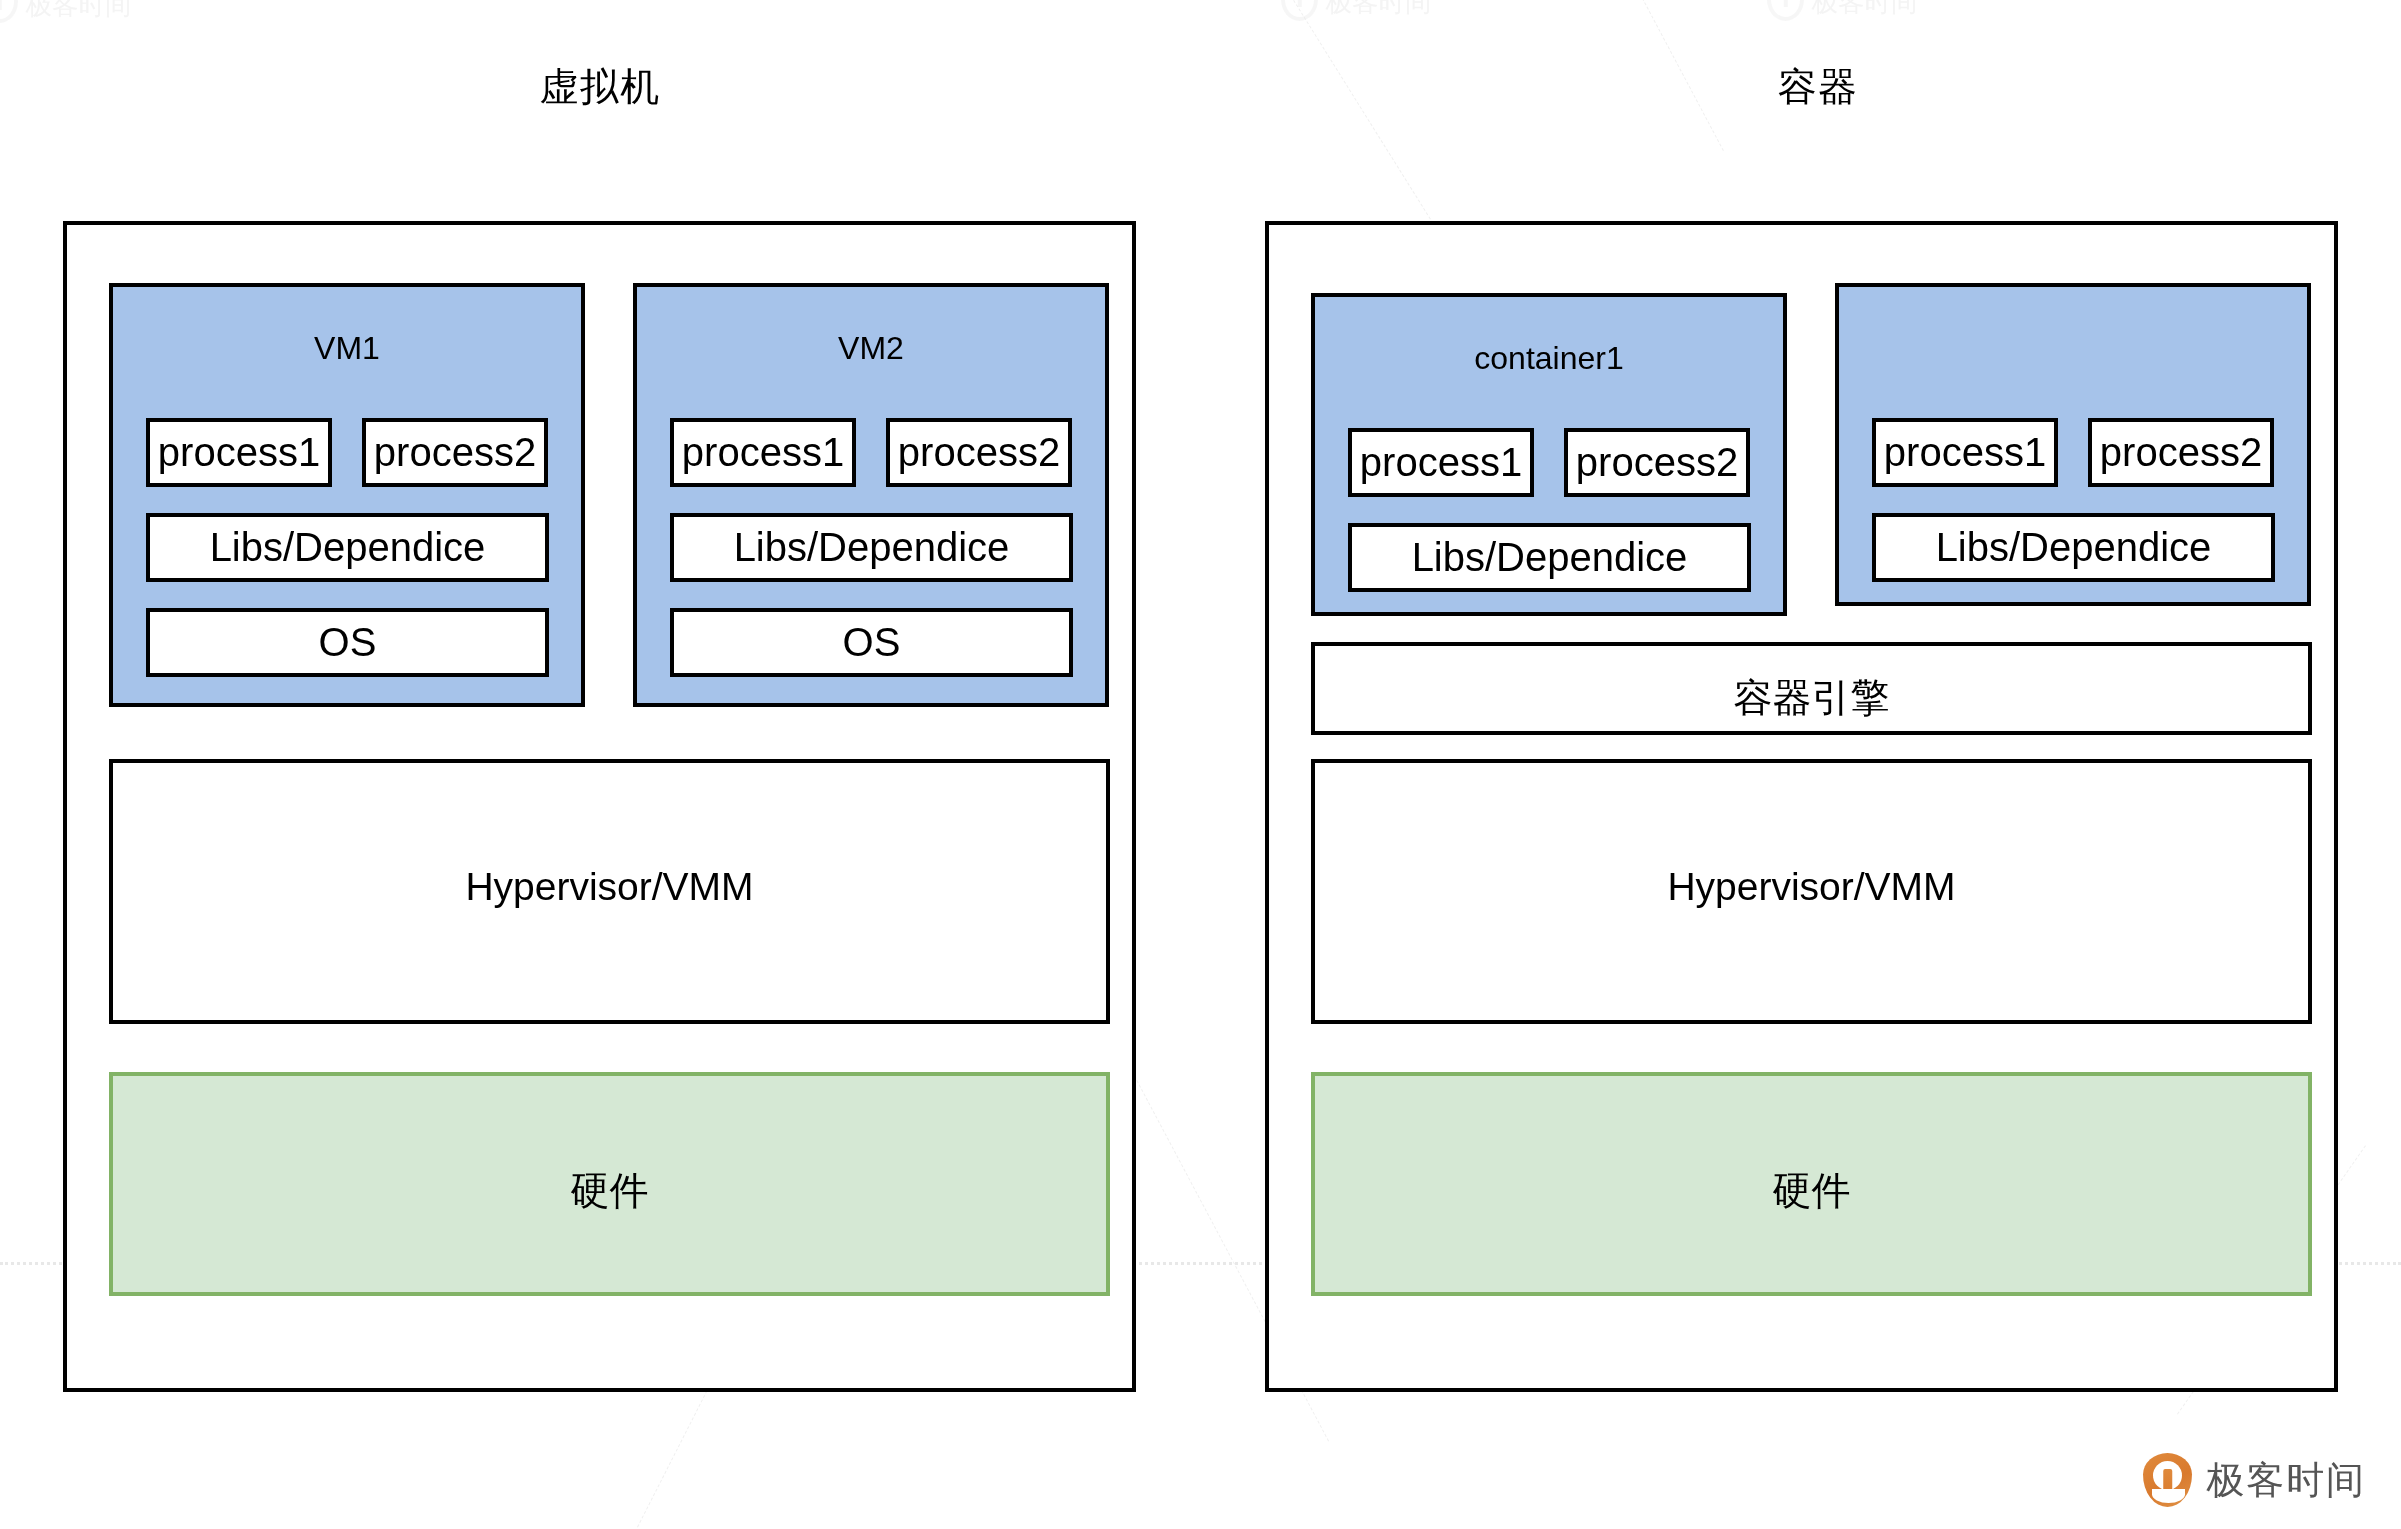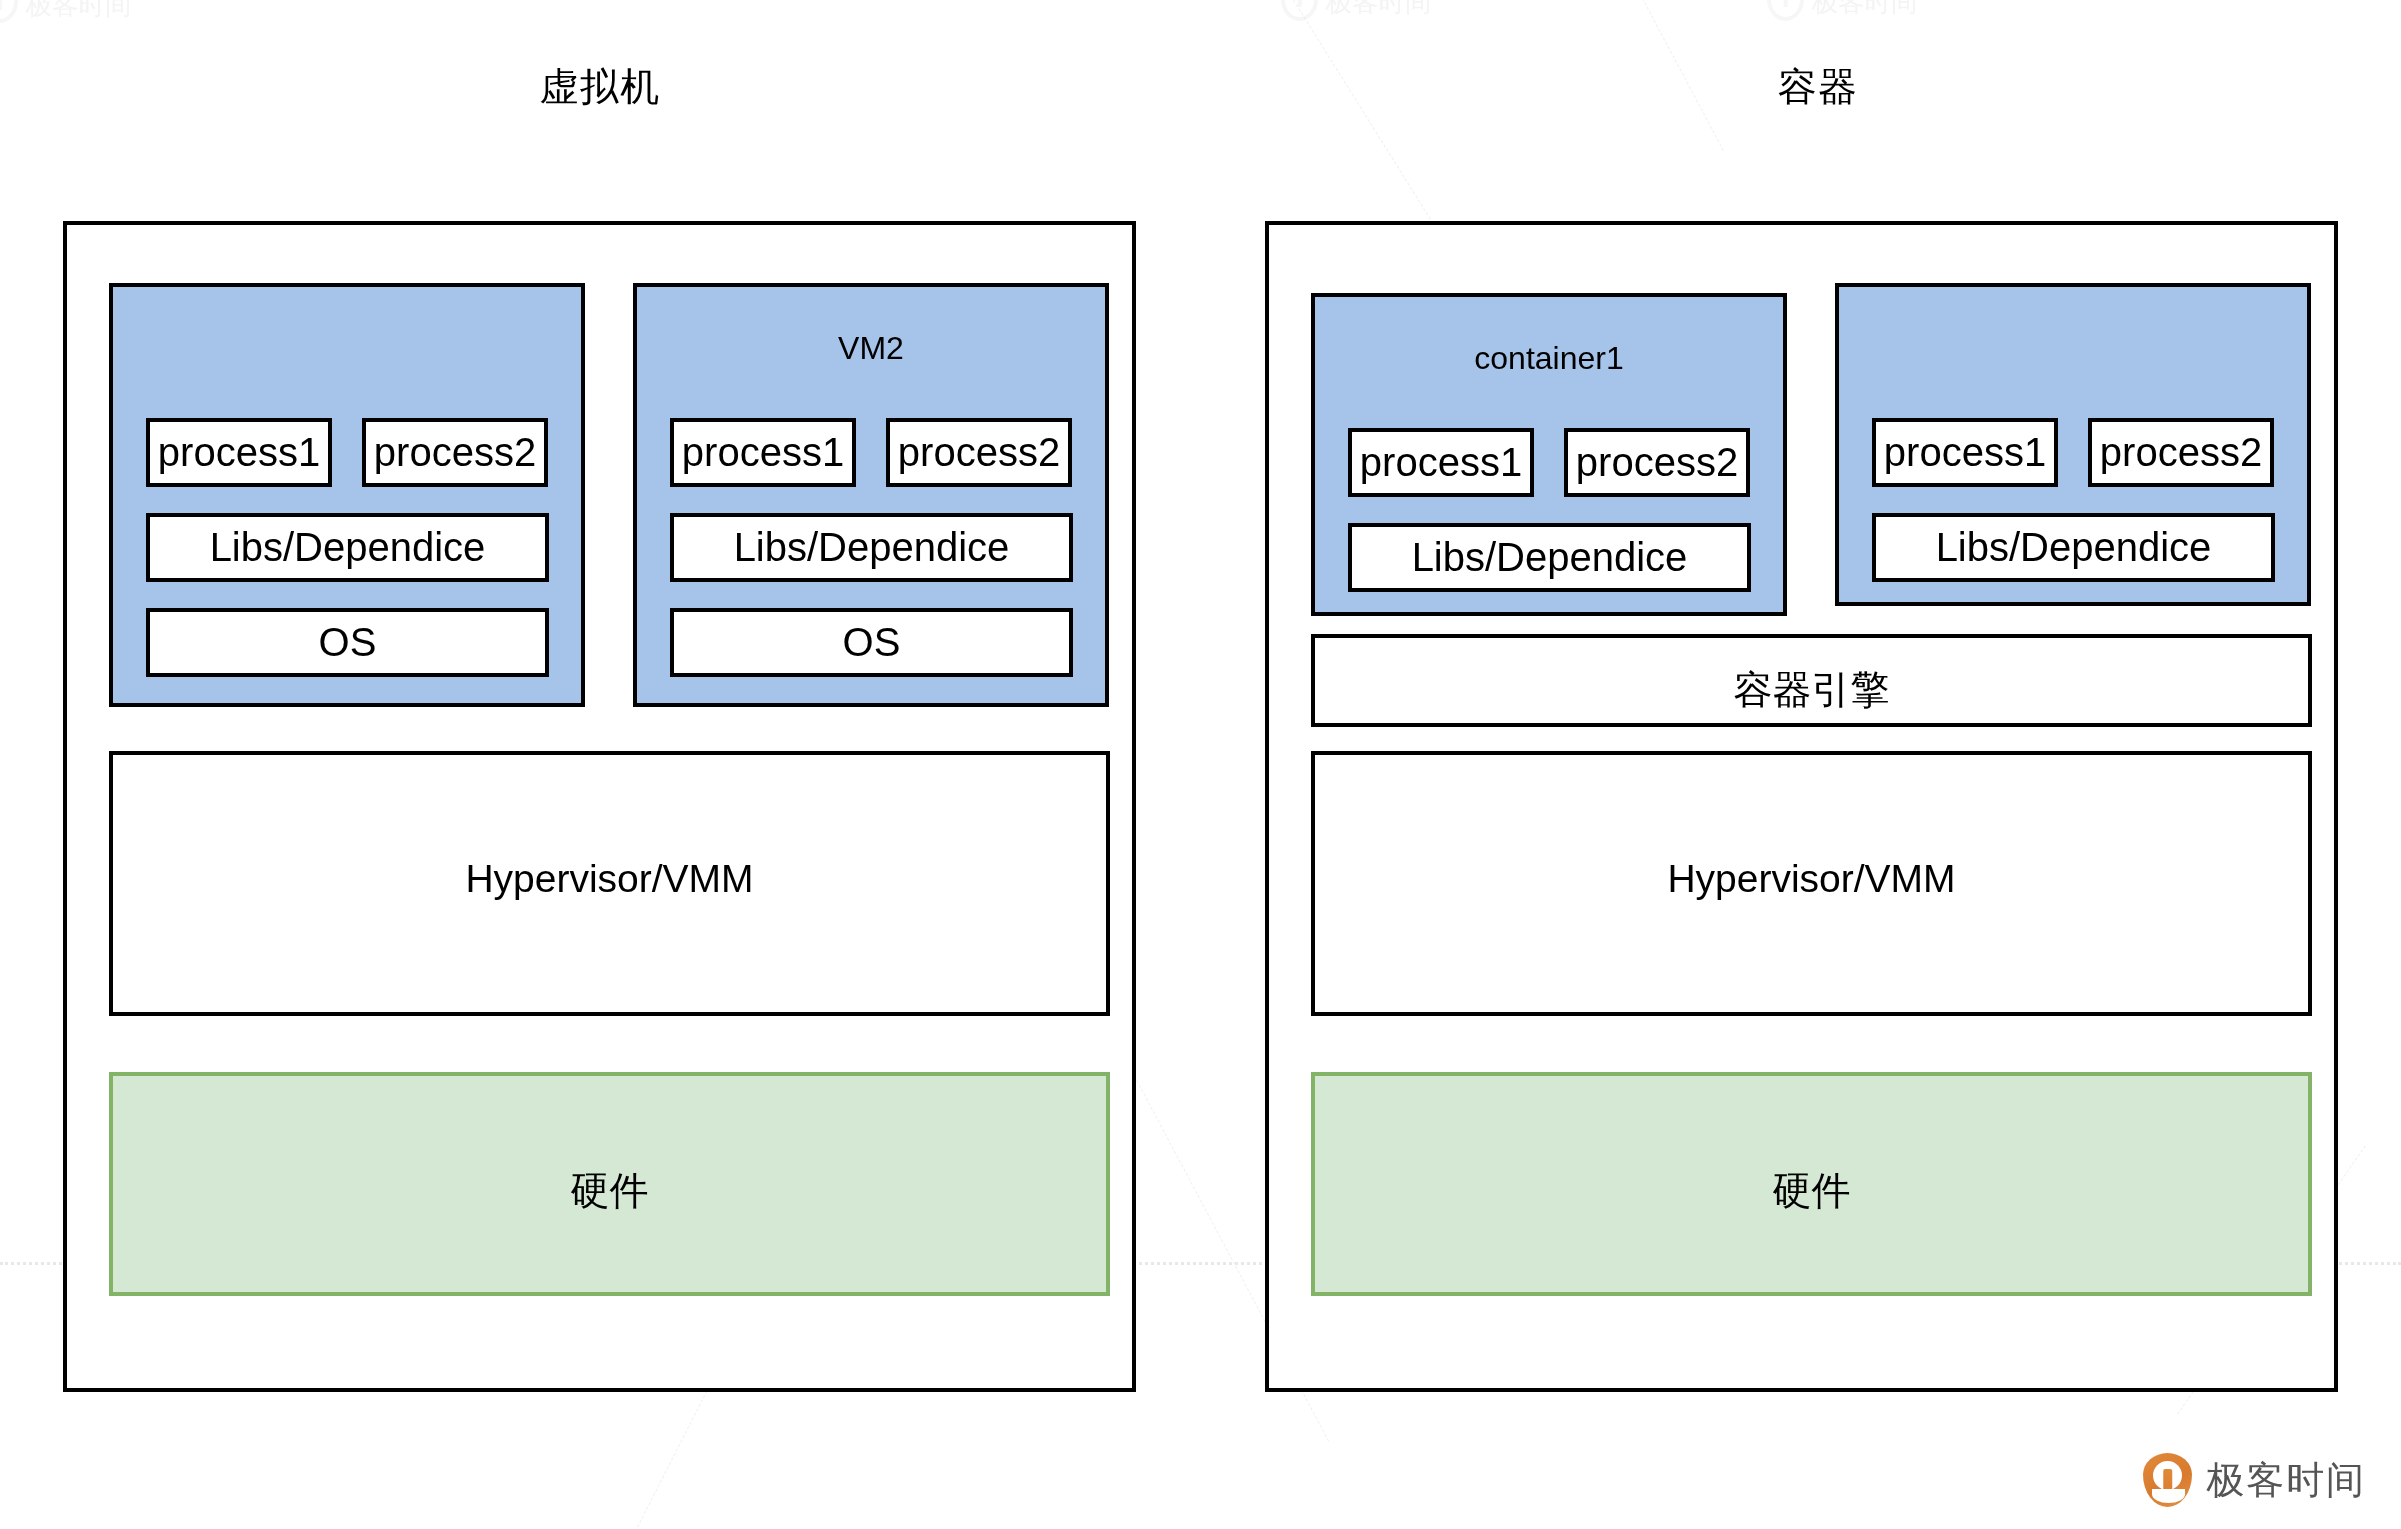"VM1" div.vmbox-title { html: none -> <div>VM1</div> }
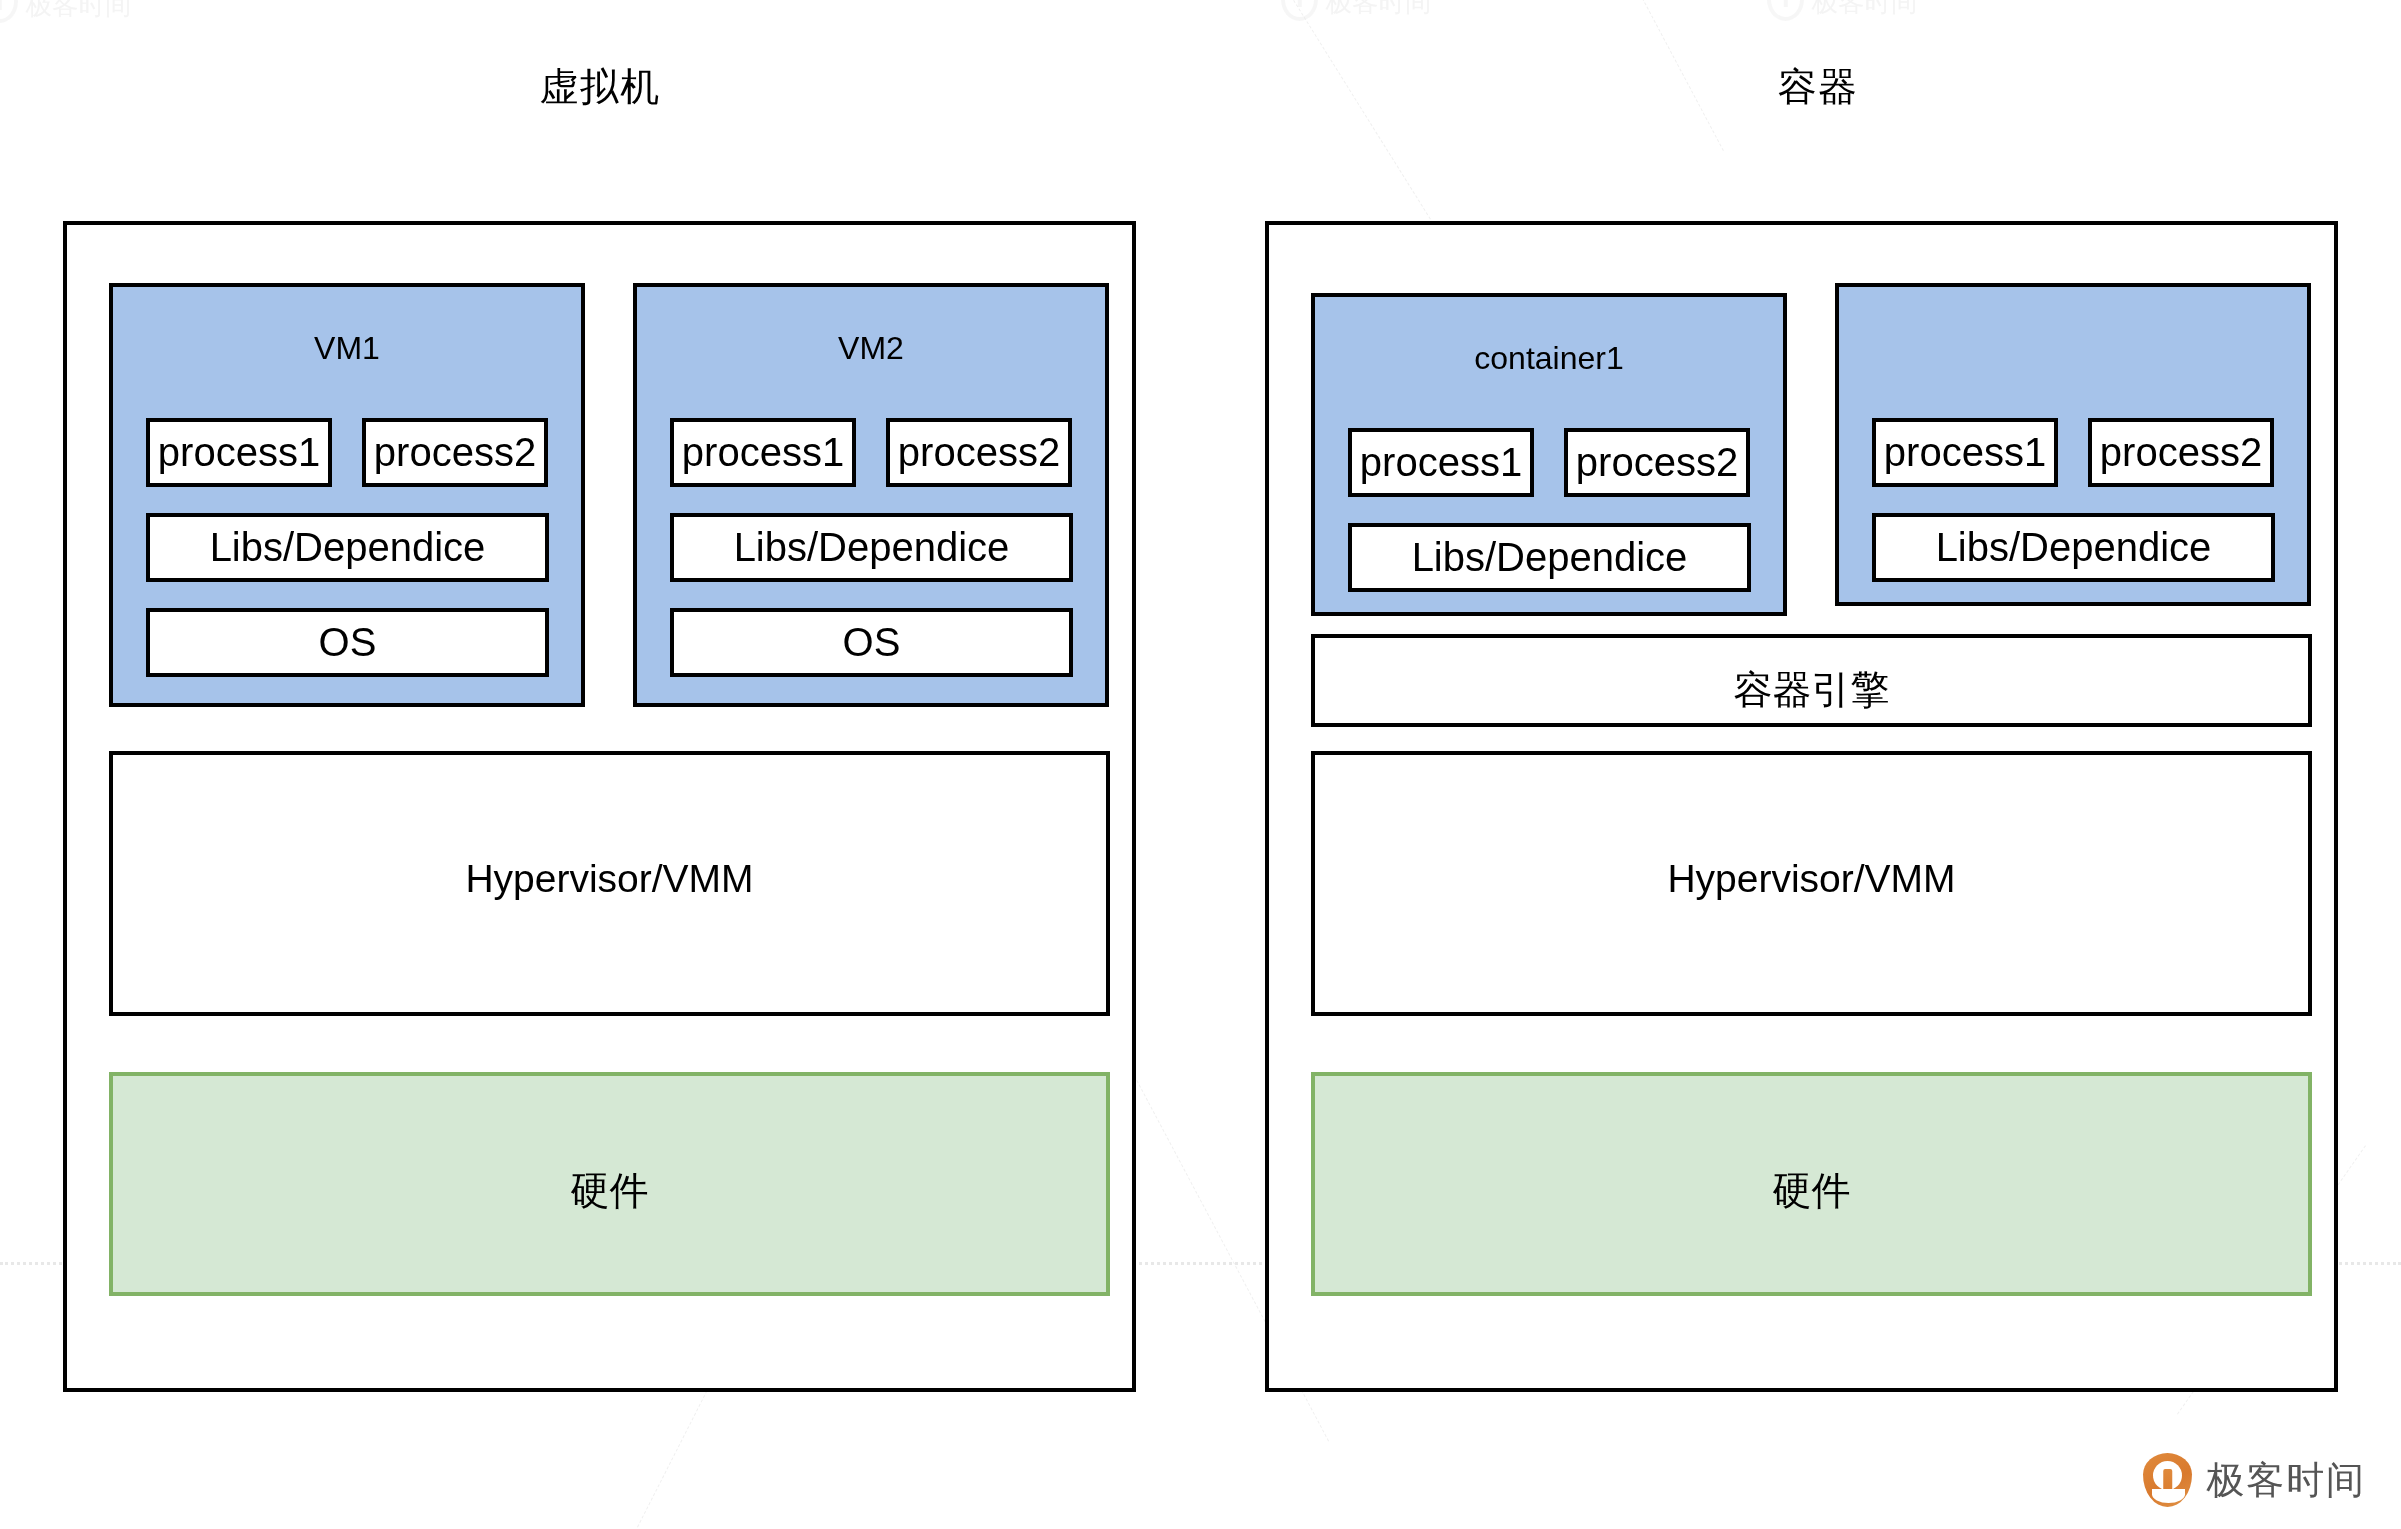"容器引擎" .bigbox { margin-top: none -> 8px }
